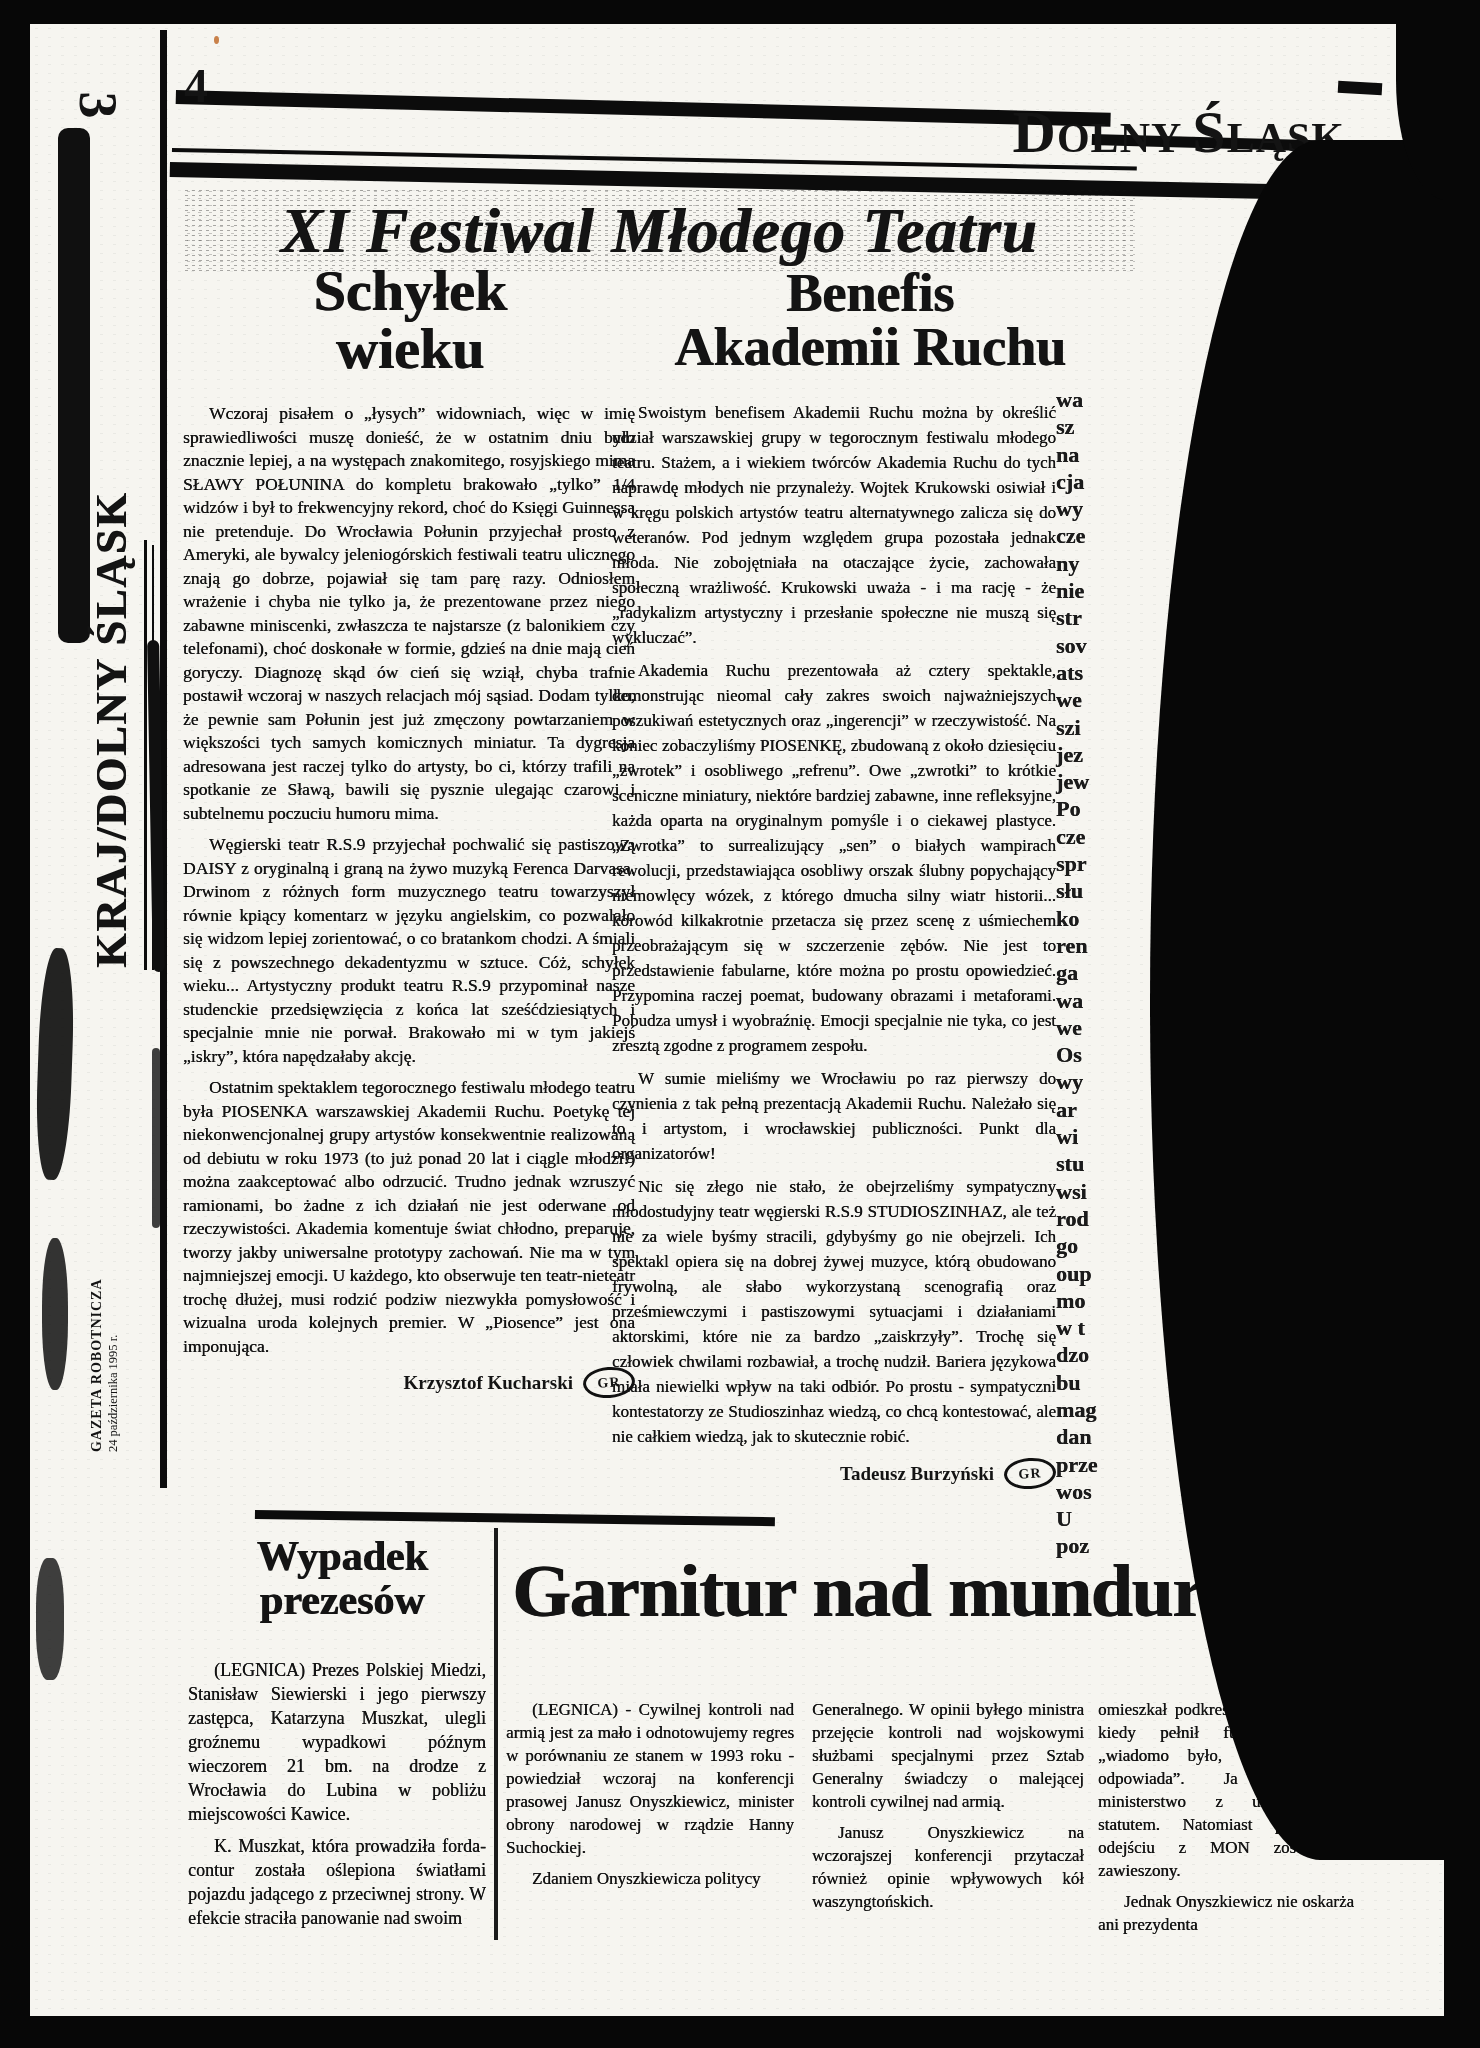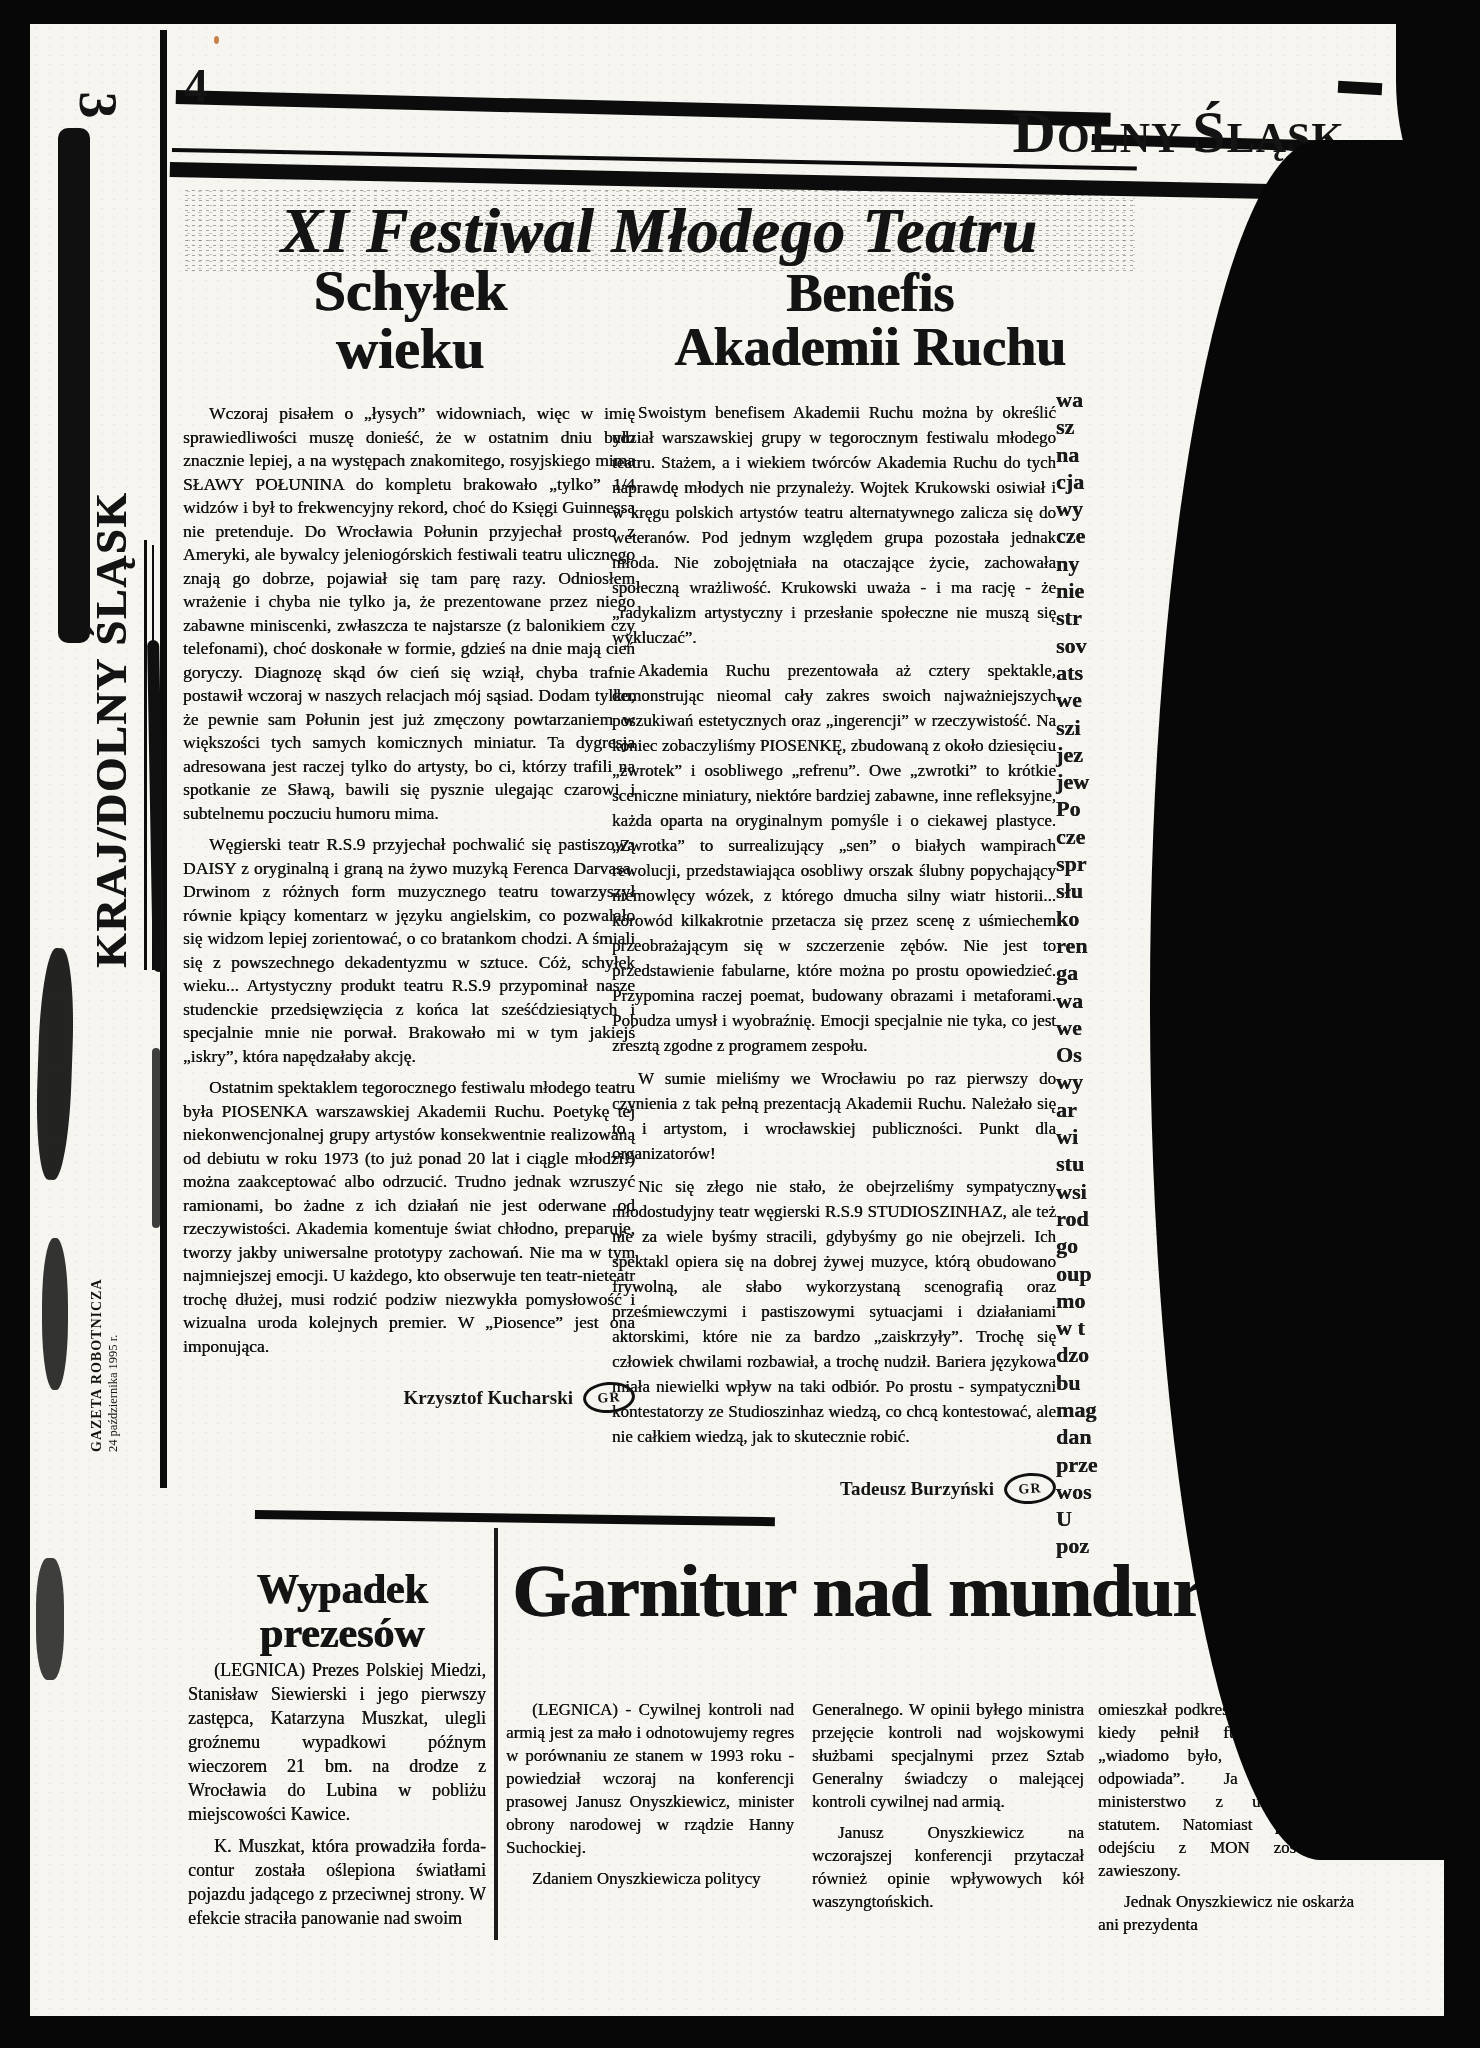"Krzysztof Kucharski" .sig { margin-top: 24px -> 9px }
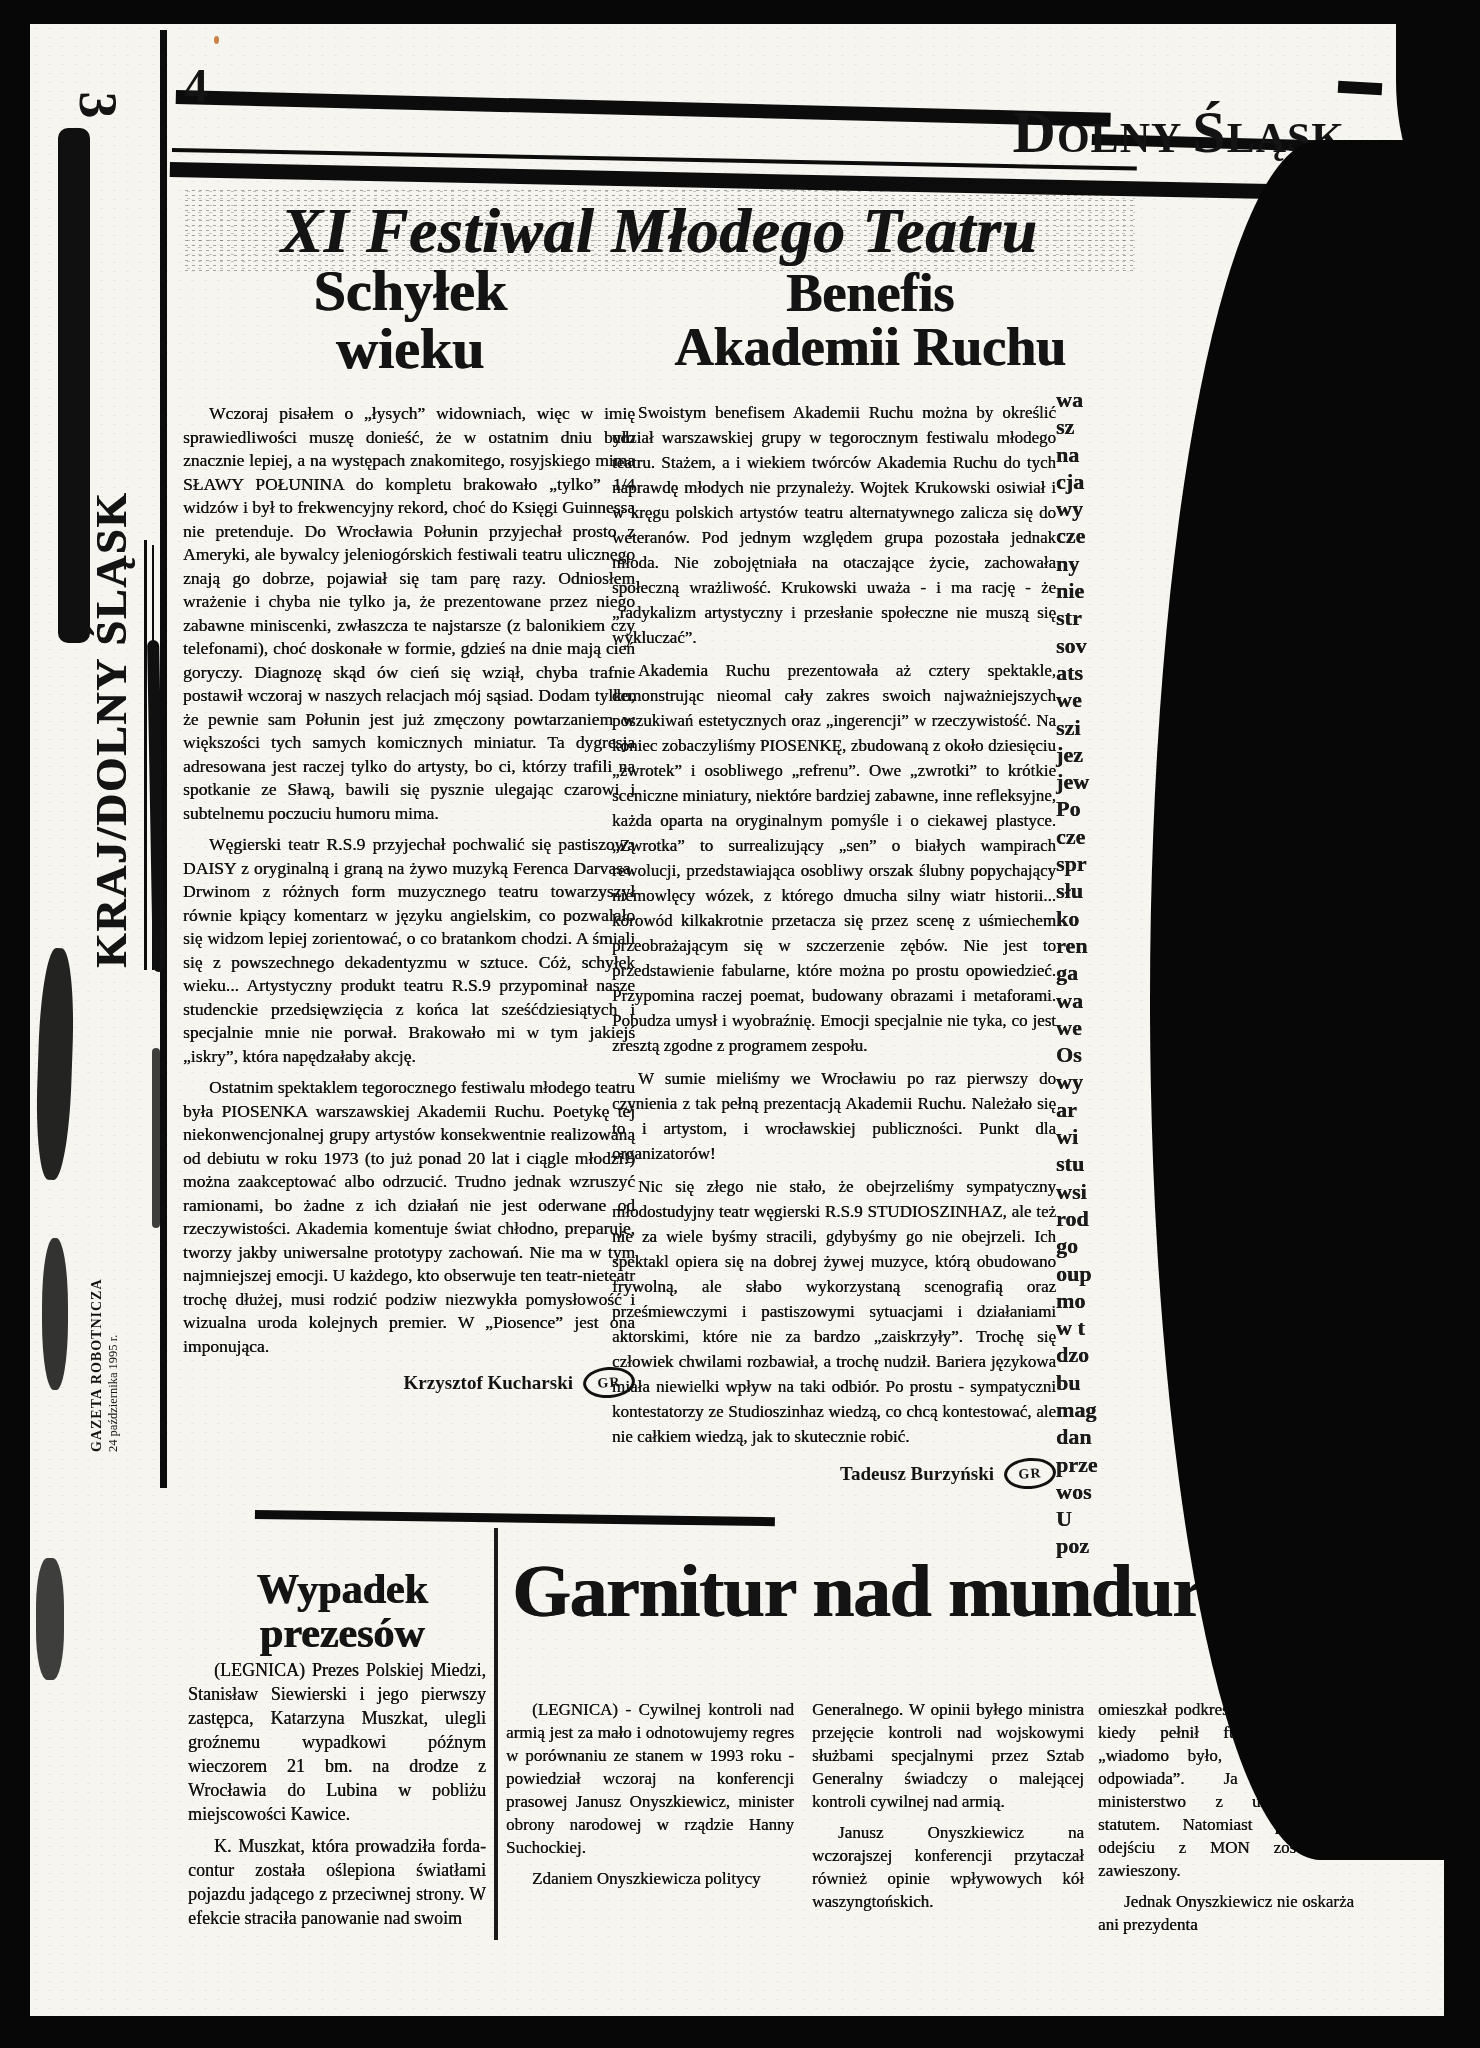"Wypadek" #accident-title { top: 1567px -> 1534px }
